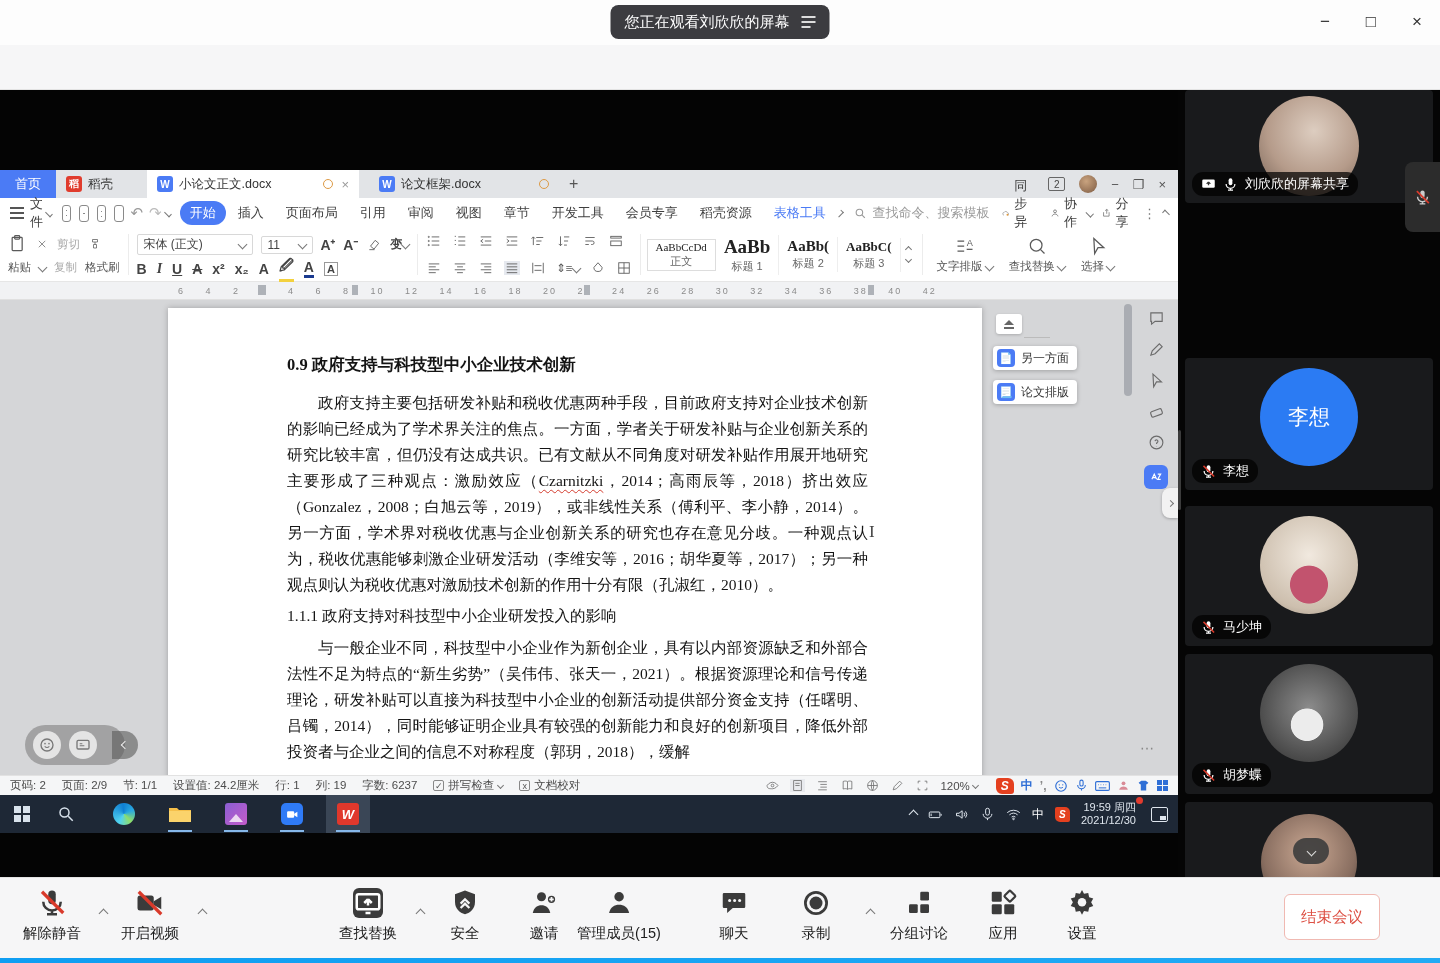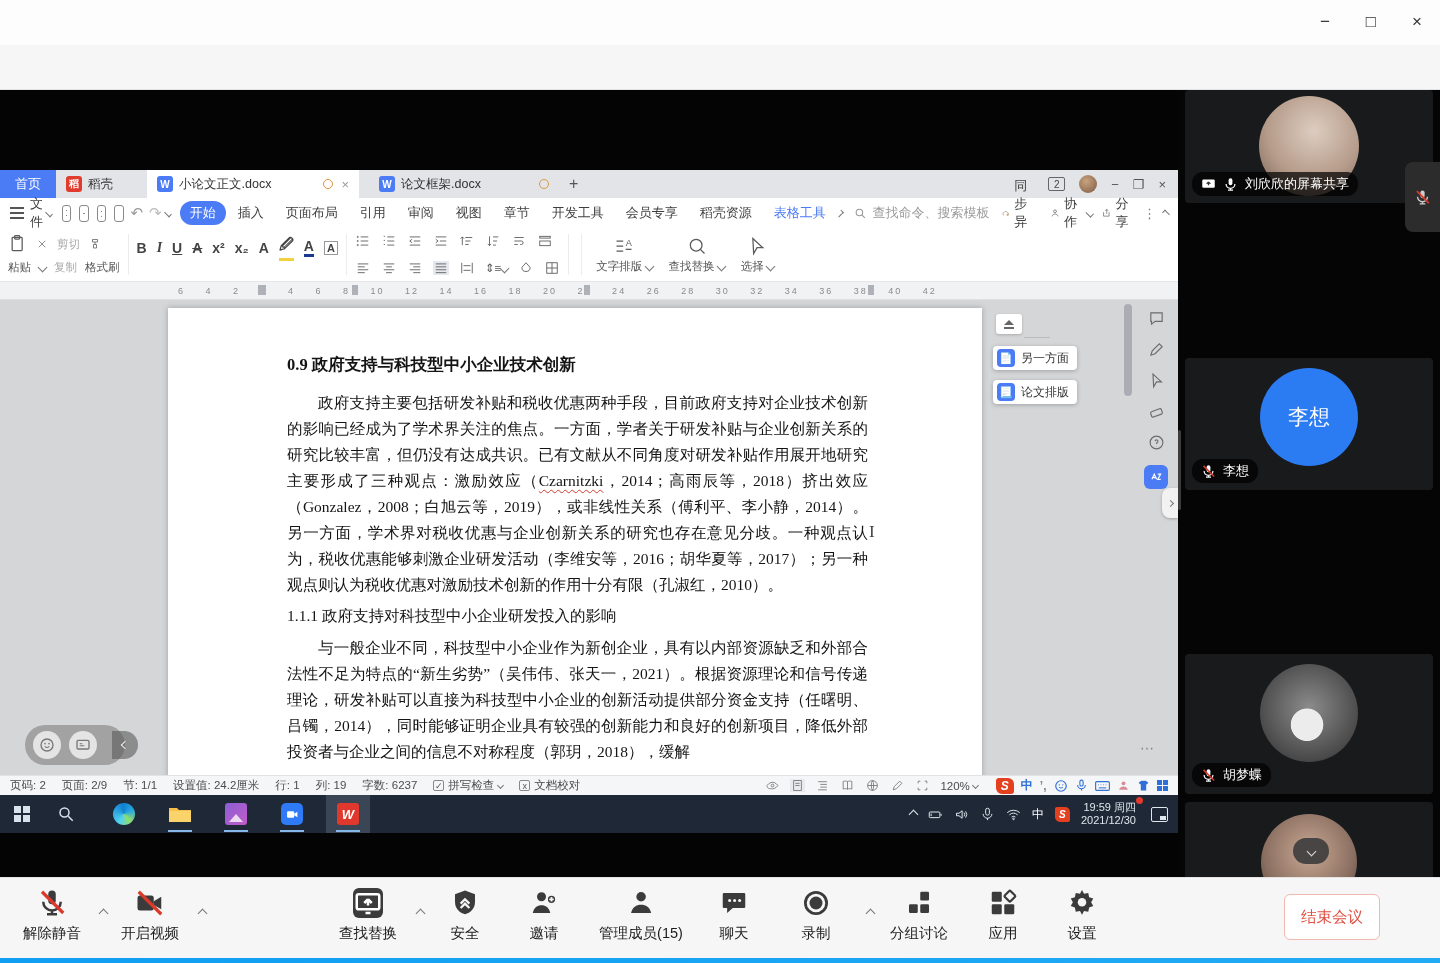"您正在观看刘欣欣的屏幕" div.abs { html: none -> <div> <span>您正在观看刘欣欣的屏幕</span> <span> <i></i> <i></i> <i></i> </span> </div> }
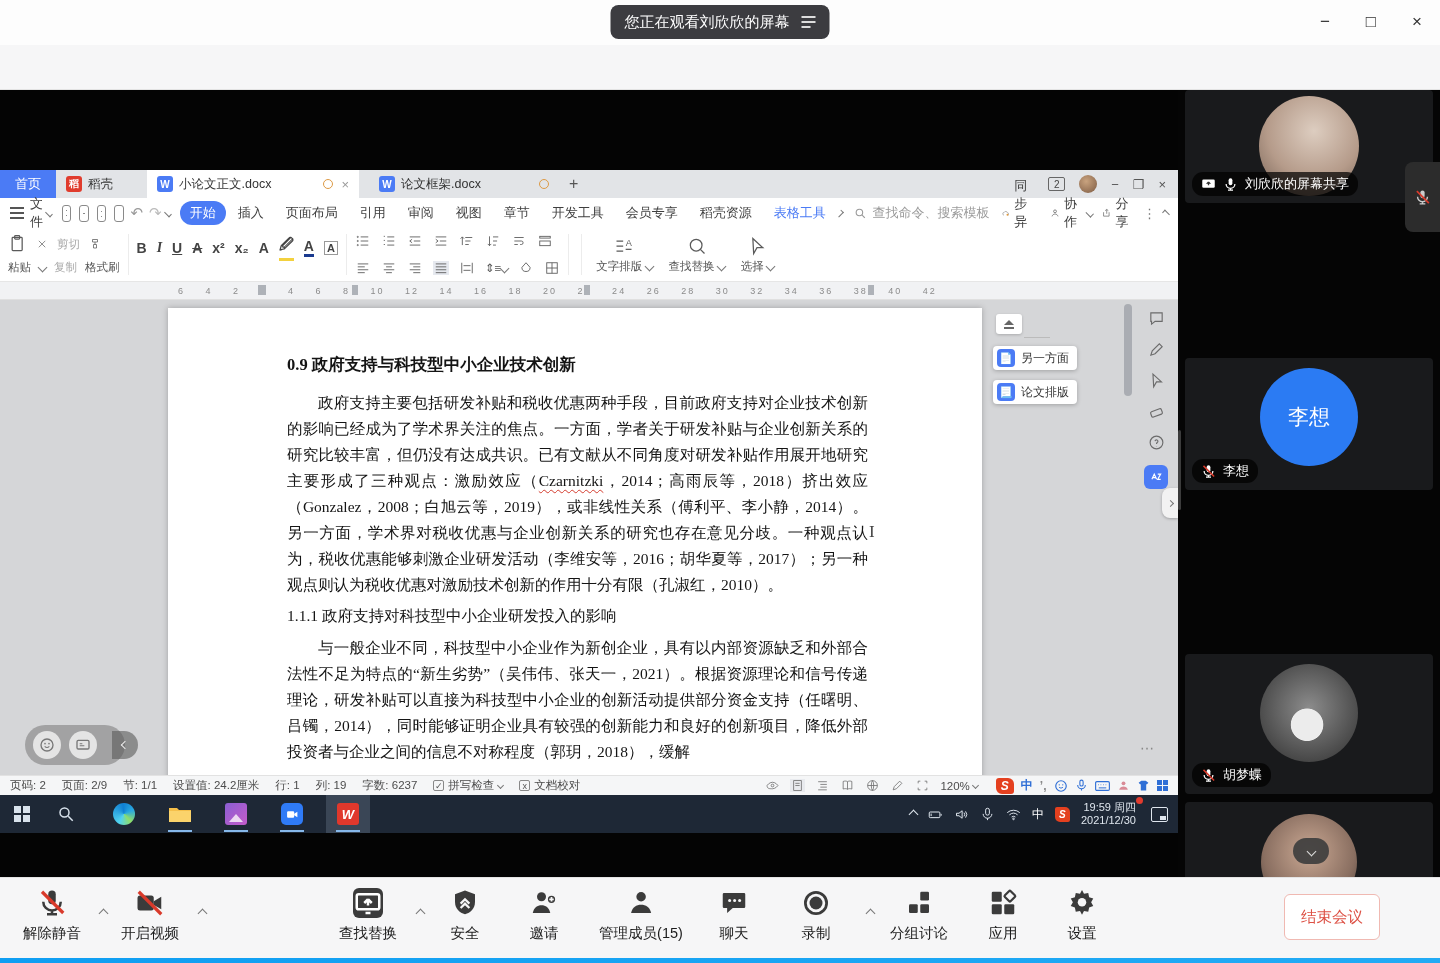"宋体 (正文)" div.rrow { html: none -> <div> <span> <span>宋体 (正文)</span> <span></span> </span> <span> <span>11</span> <span></span> </span> <span>A⁺</span> <span>A⁻</span> <svg> <path></path> </svg> <span>变<span></span></span> </div> }
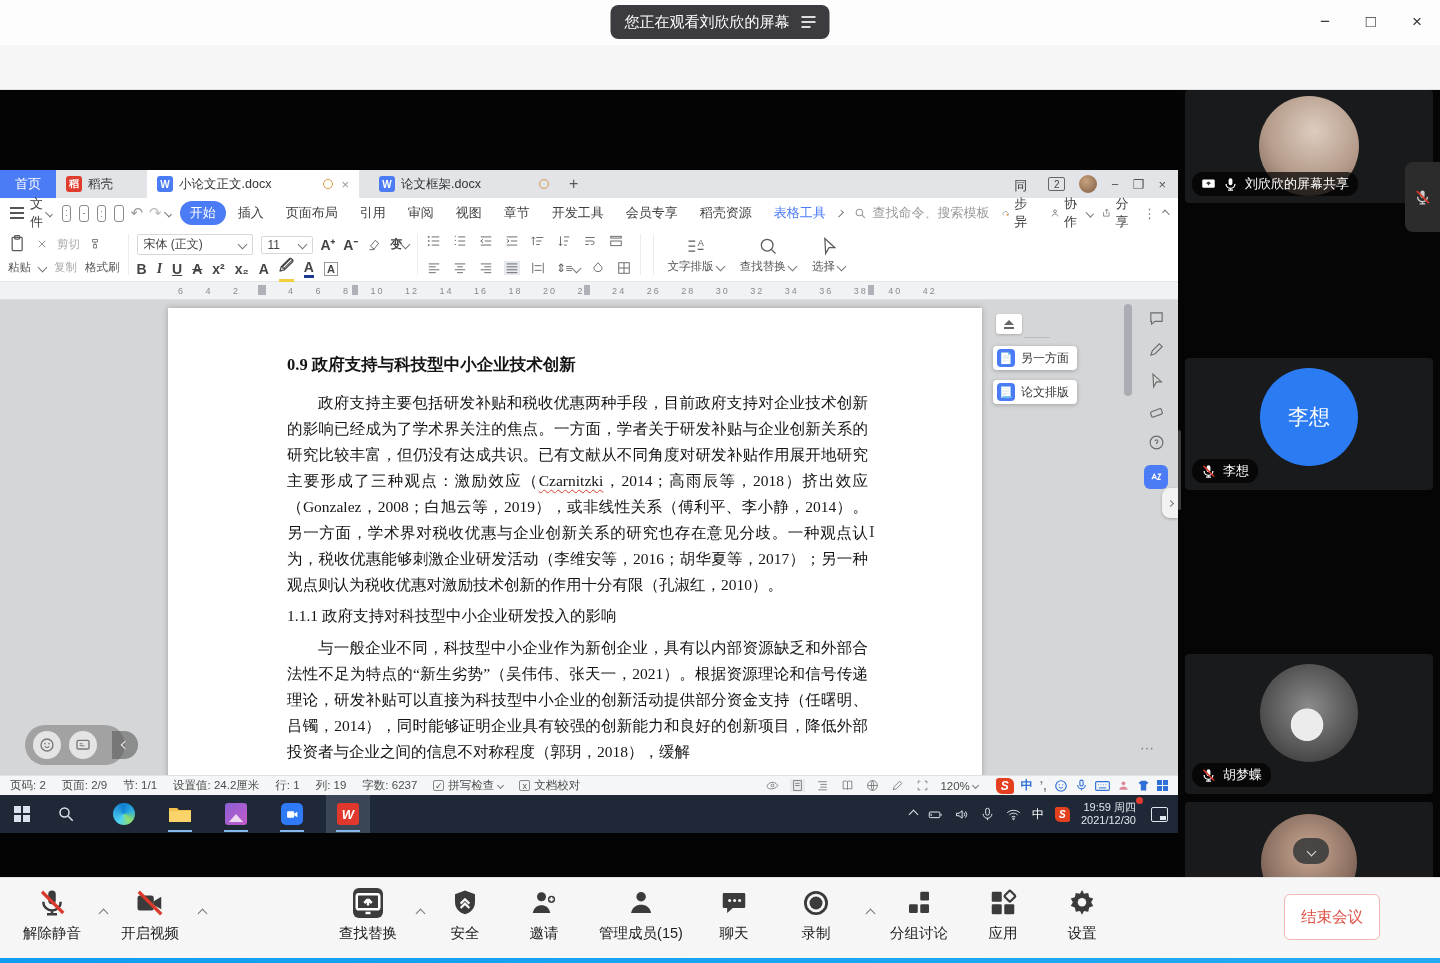"AaBbCcDd" div { html: none -> <div> <div> <div>AaBbCcDd</div> <div>正文</div> </div> <div> <div>AaBb</div> <div>标题 1</div> </div> <div> <div>AaBb(</div> <div>标题 2</div> </div> <div> <div>AaBbC(</div> <div>标题 3</div> </div> <div> <span></span> <span></span> </div> </div> }
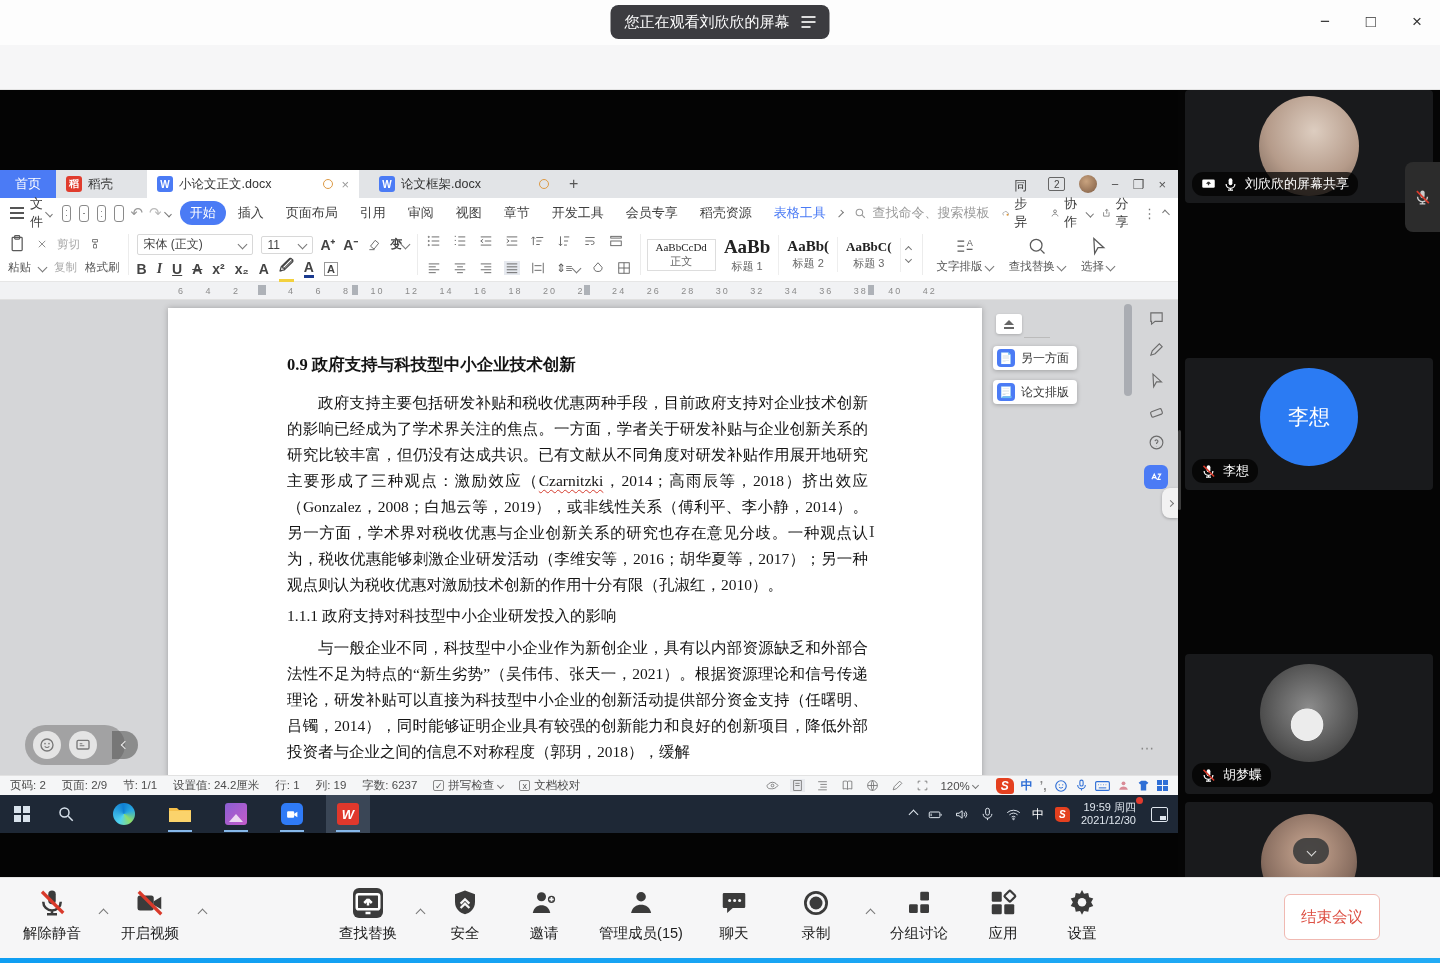"马少坤" div.ptile { html: none -> <div> <span></span> <span> <svg> <rect></rect> <path></path> <path></path> </svg> <span>马少坤</span> </span> </div> }
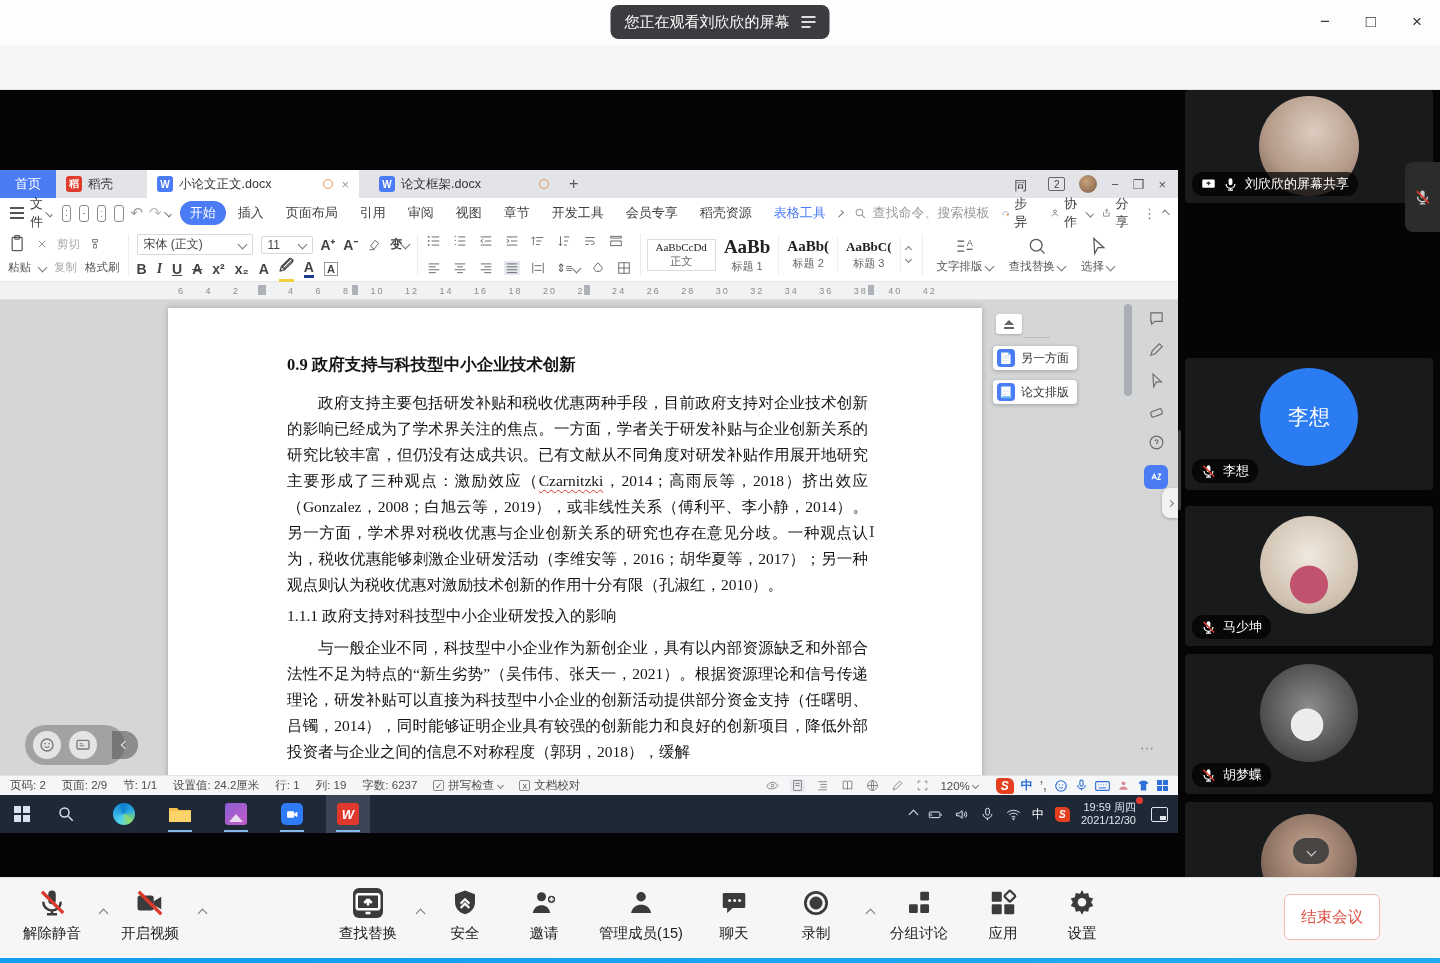"管理成员(15)" div.btool { left: 641px -> 619px }
